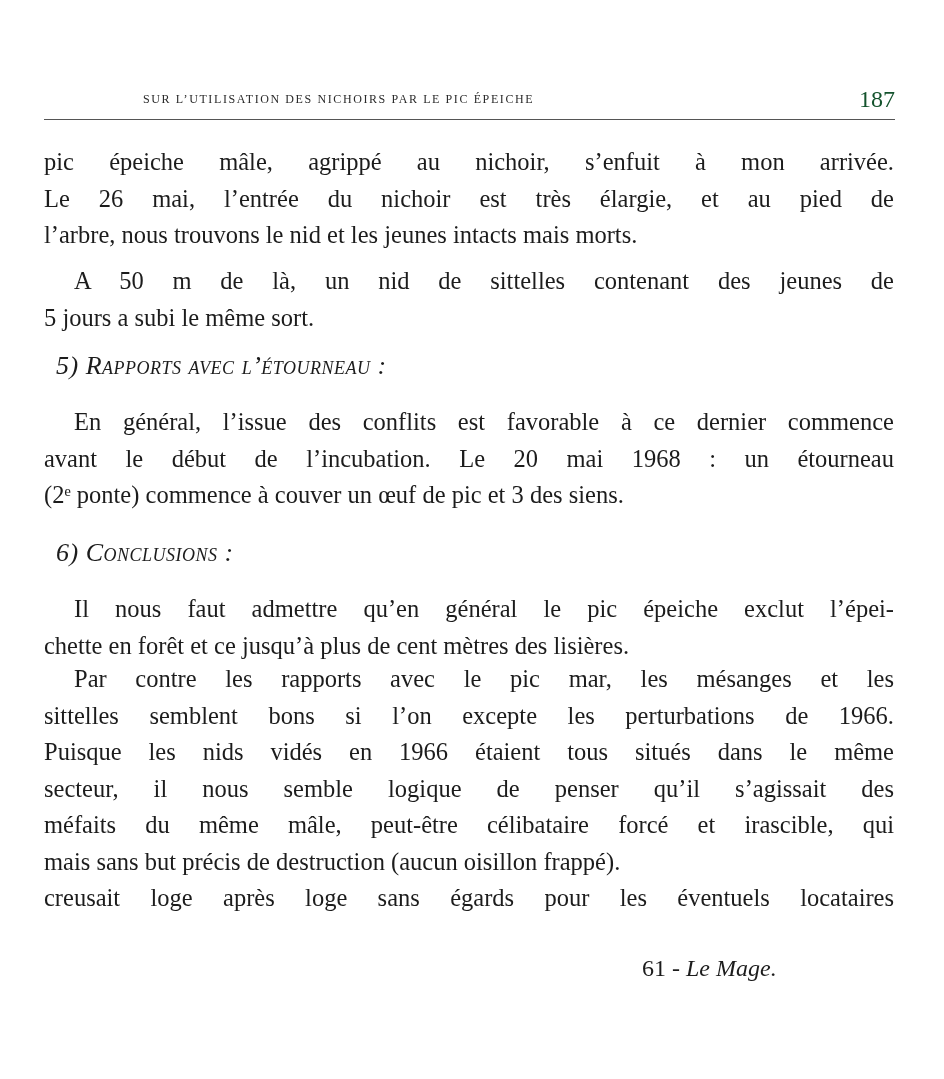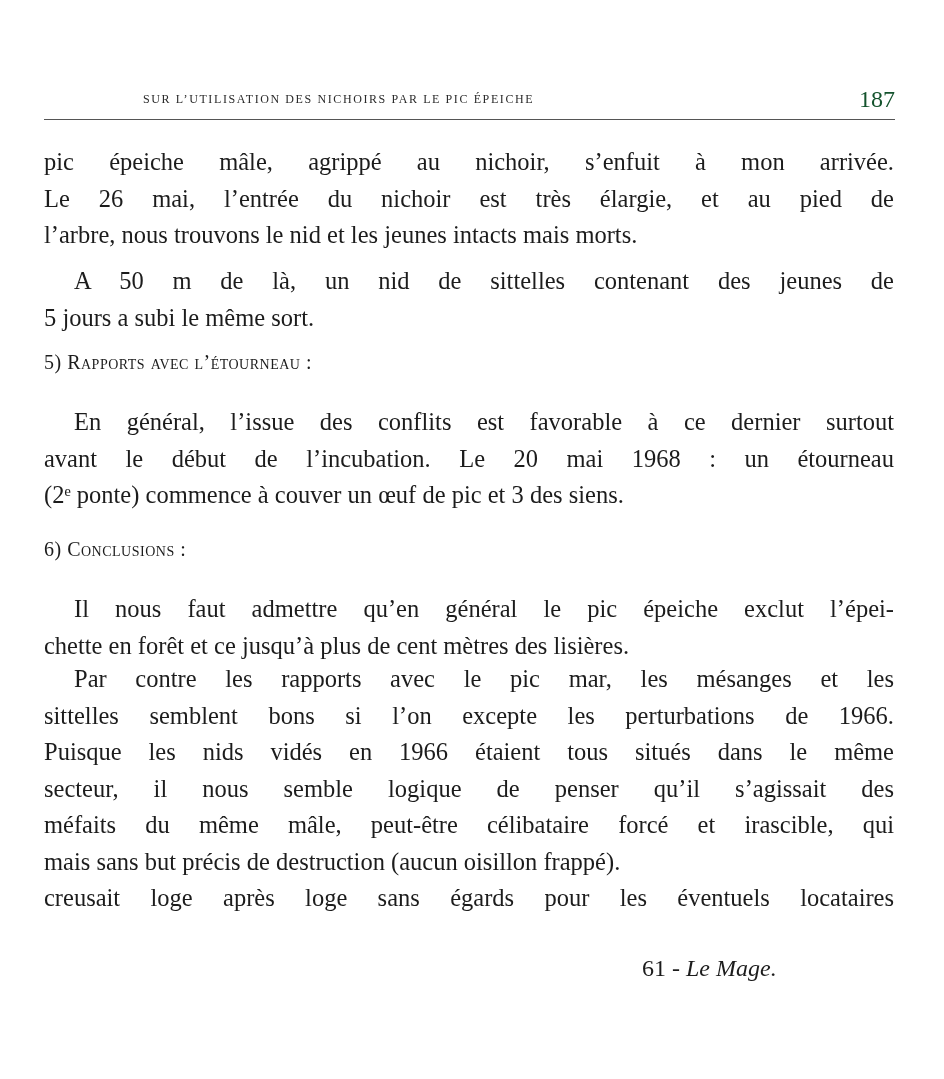"5) Rapports avec l’étourneau :" .section-heading { font-size: 20px -> 26px; font-style: none -> italic; left: 44px -> 56px }
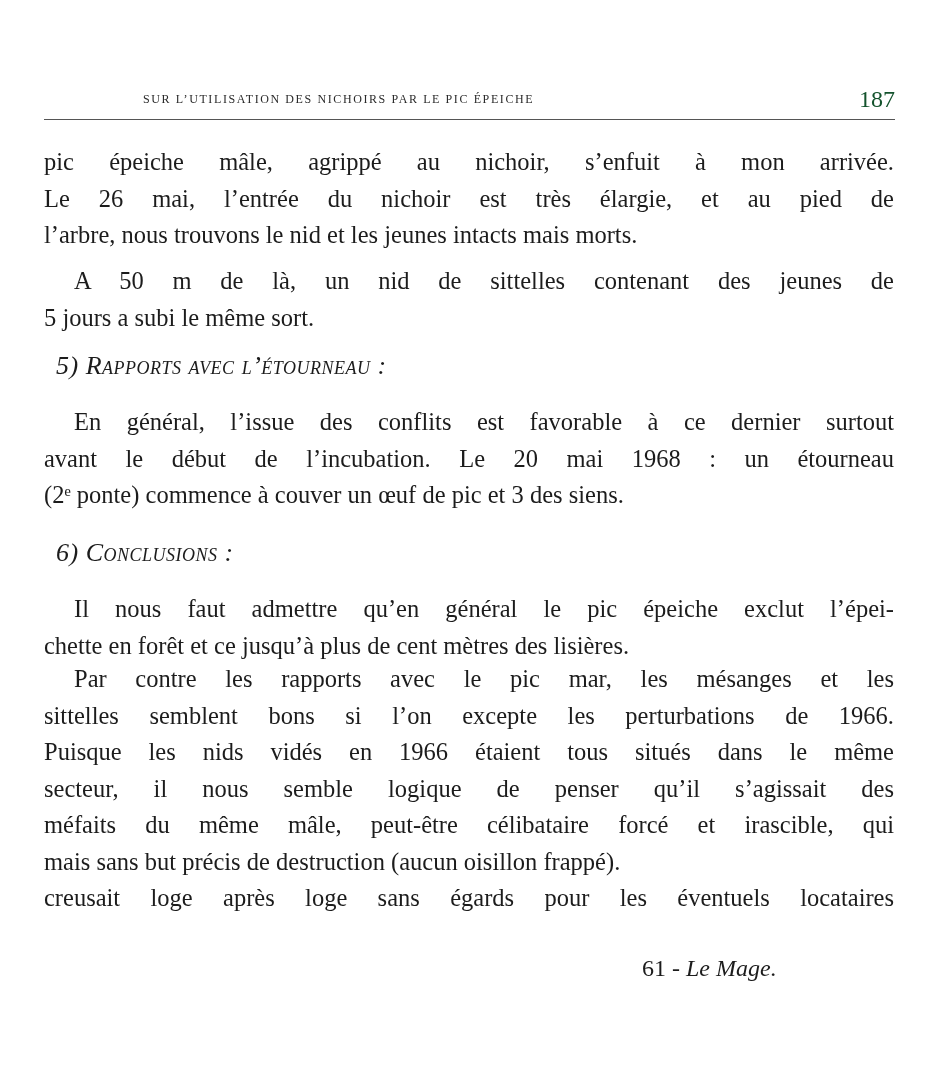"En général, l’issue des conflits" span.line { text: surtout -> commence }
